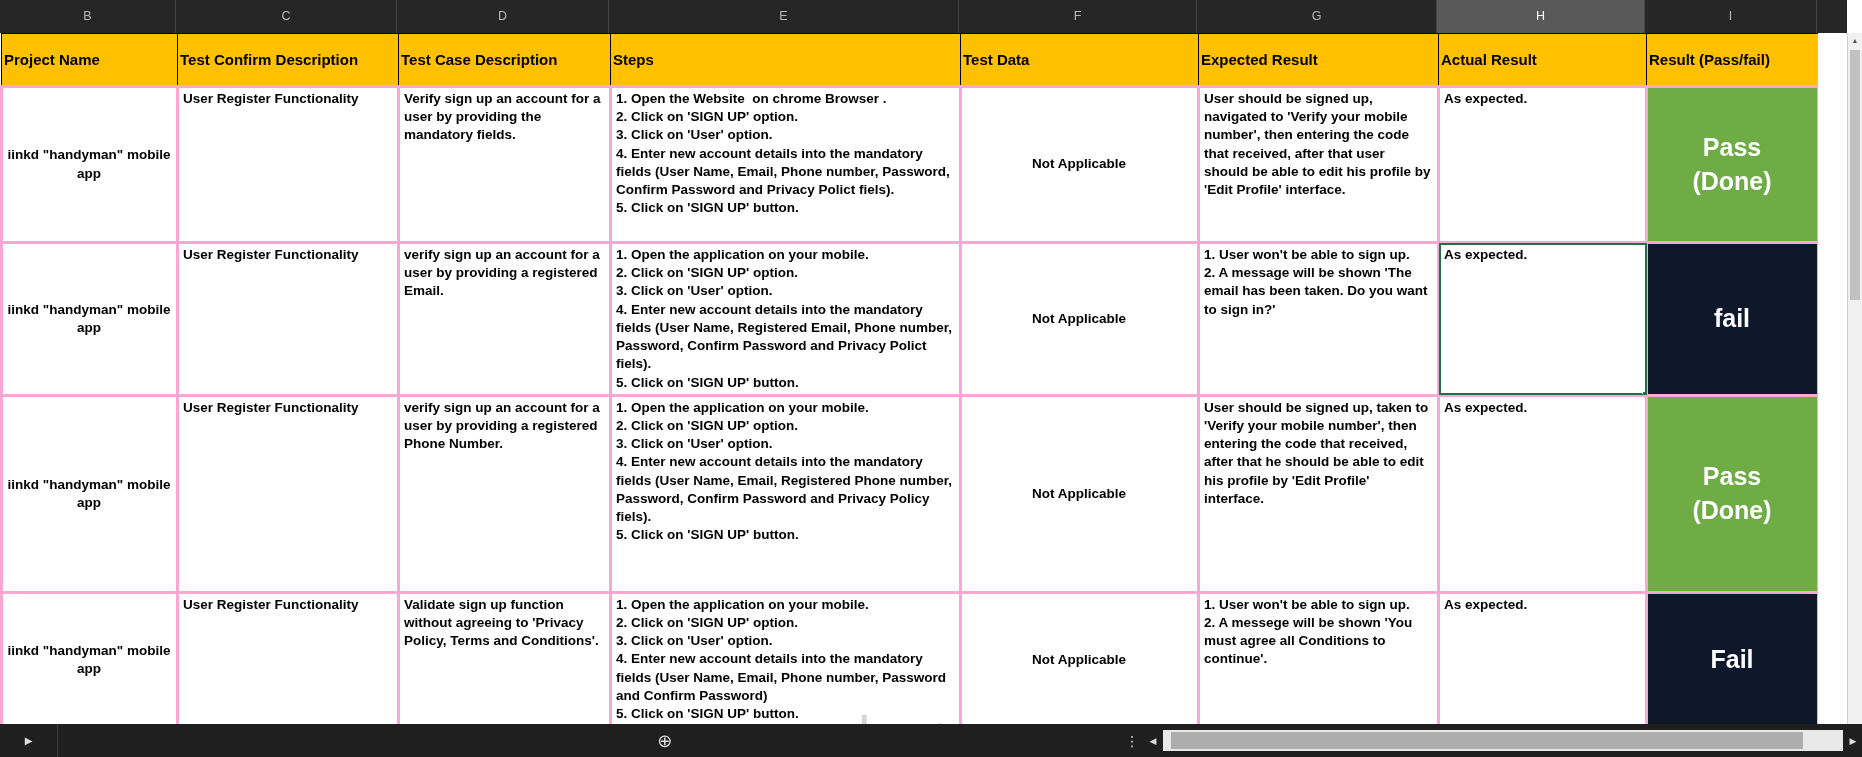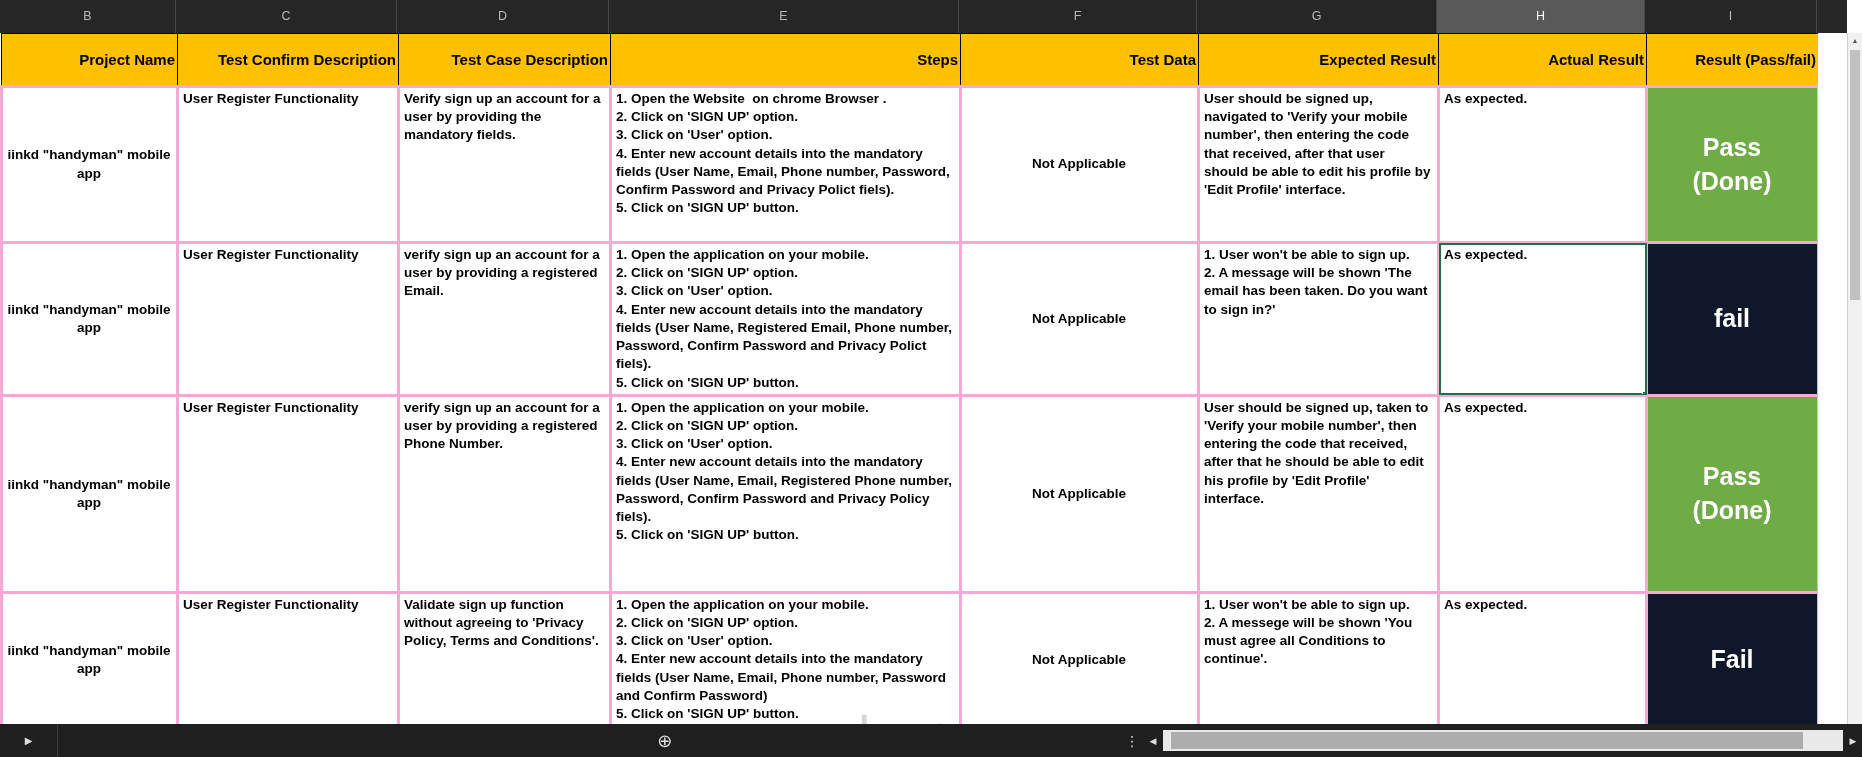"Project Name" th.hdr { text-align: right -> left }
